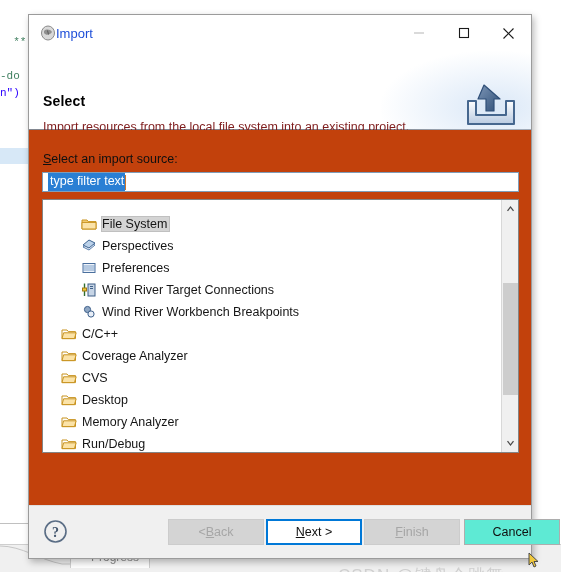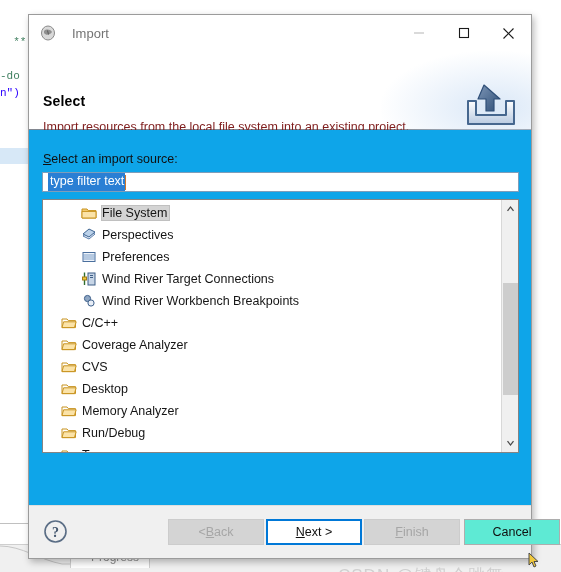"Import" .title-text { color: #737373 -> #1d4ed8; margin-left: 16px -> 0 }
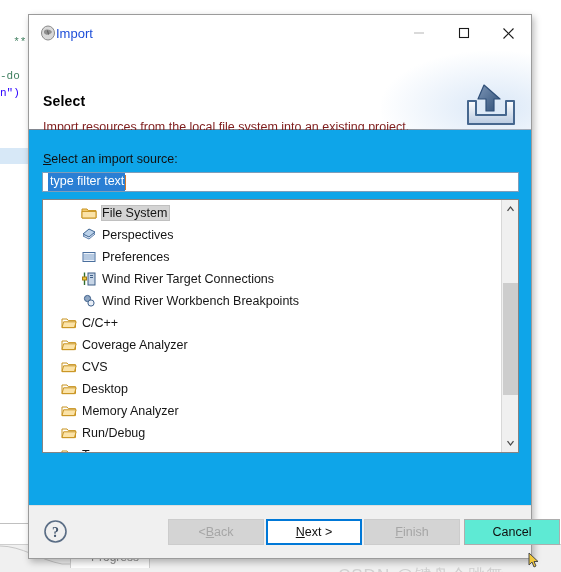"Select an import source:" .body { background: #0ea5e9 -> #c2410c }
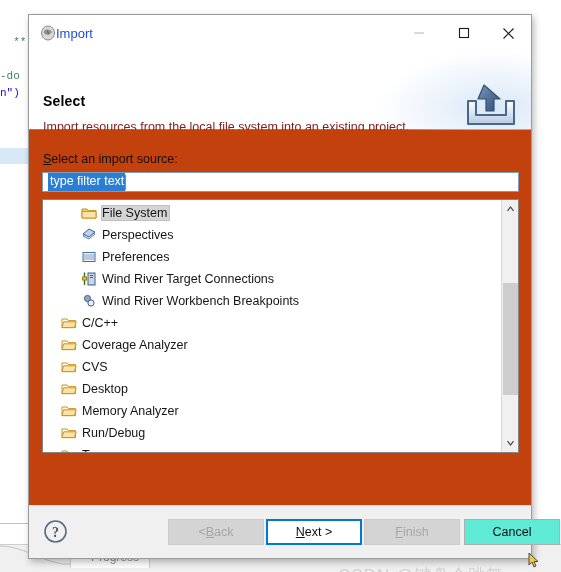"File System" .tree-list { padding-top: 2px -> 13px }
